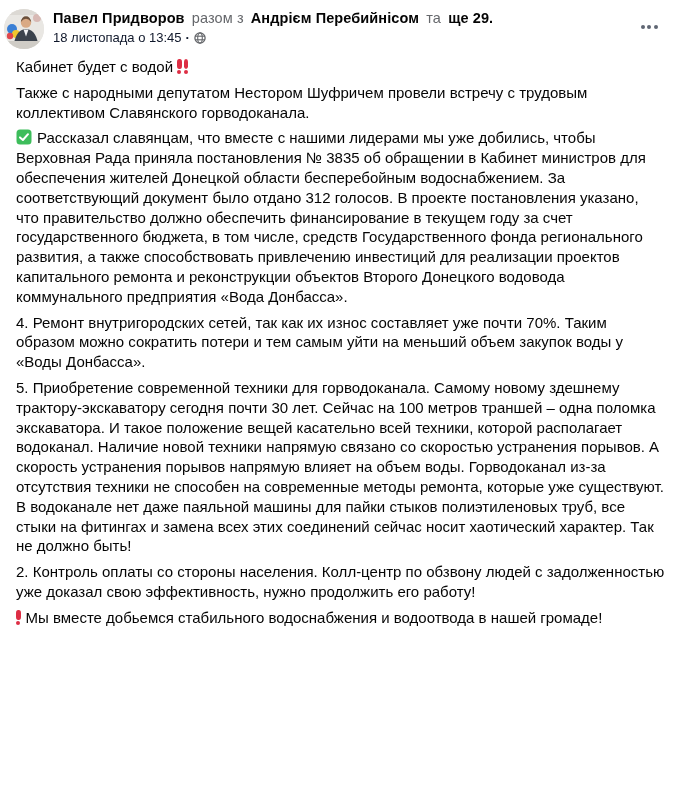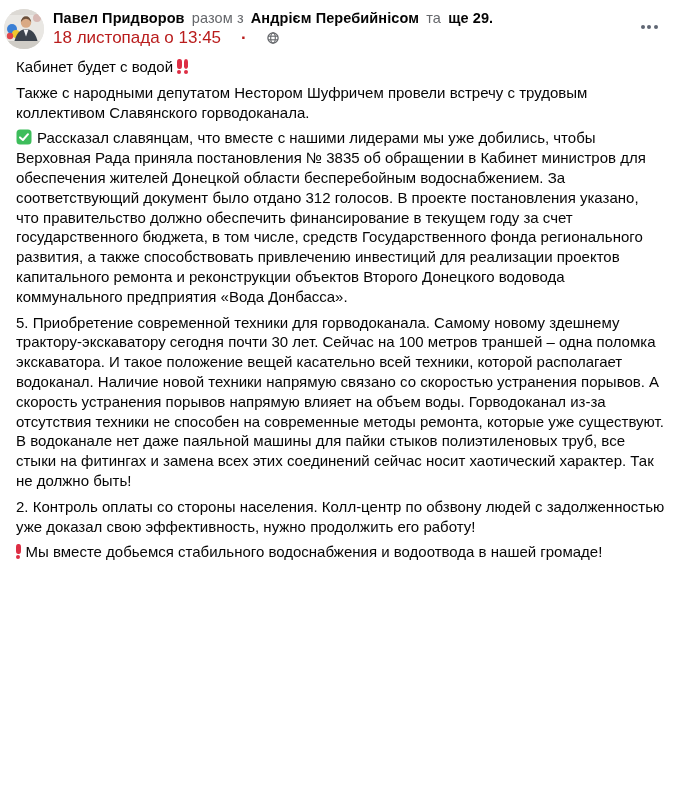"18 листопада о 13:45" .time-row { color: #b91c1c -> #0f172a; font-size: 17px -> 13px; gap: 20px -> 4px }
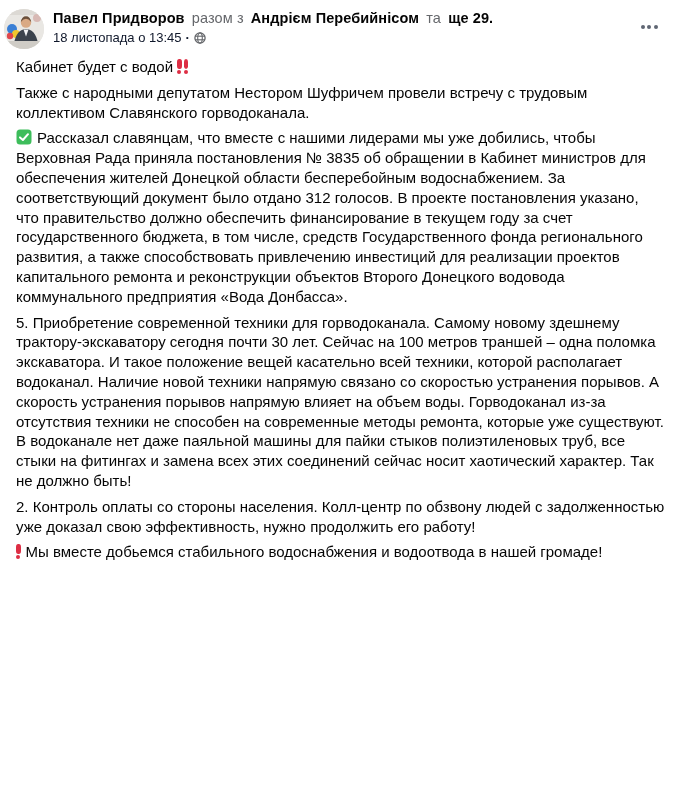"4. Ремонт внутригородских сетей, так" p { html: none -> <p><span>4. Ремонт внутригородских сетей, так как их износ составляет уже почти 70%. Таким образом можно сократить потери и тем самым уйти на меньший объем закупок воды у «Воды Донбасса».</span></p> }
